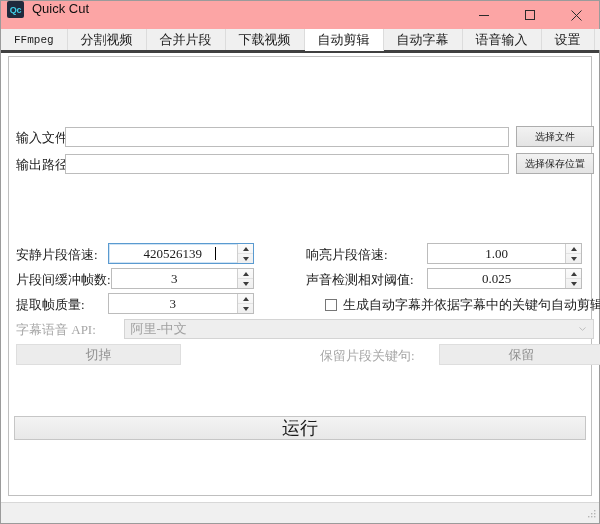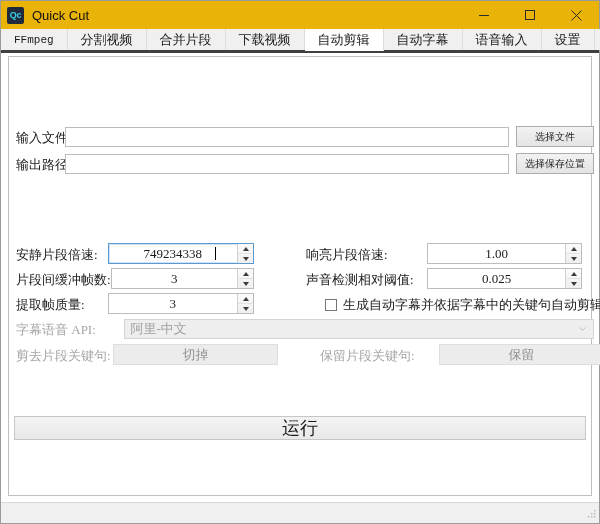"Qc" #titlebar { align-items: center -> flex-start; background: #eab308 -> #fca5a5 }
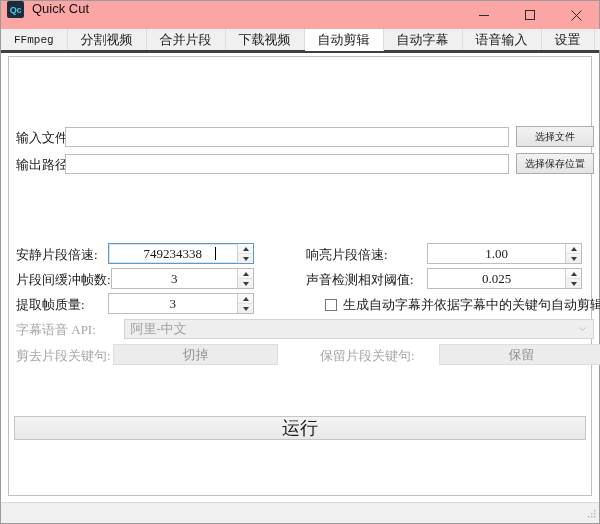"749234338" div.val { text: 749234338 -> 420526139 }
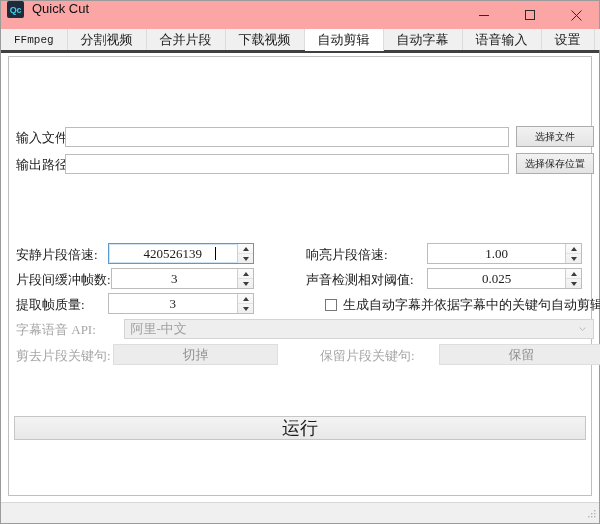"剪去片段关键句:" div.lbl { html: <div>剪去片段关键句:</div> -> none }
